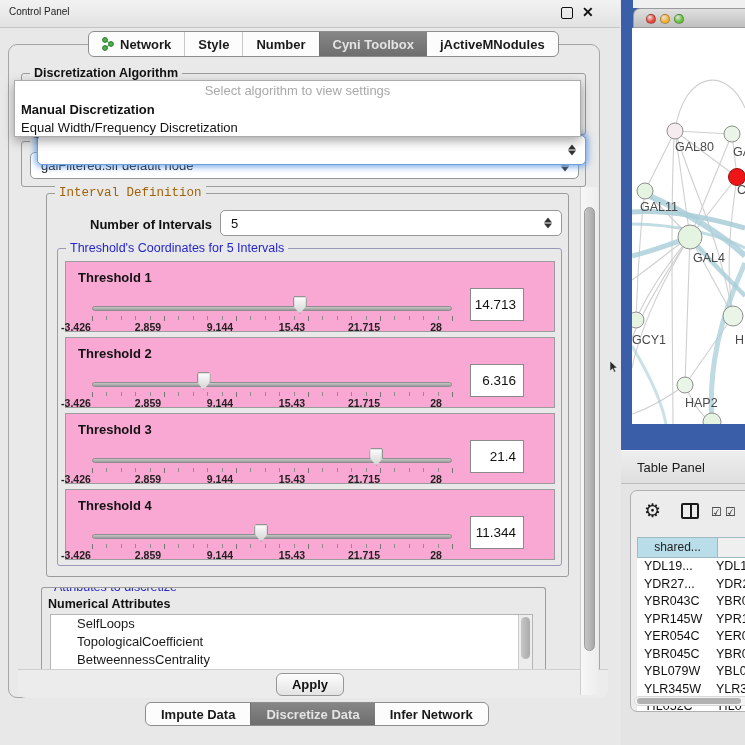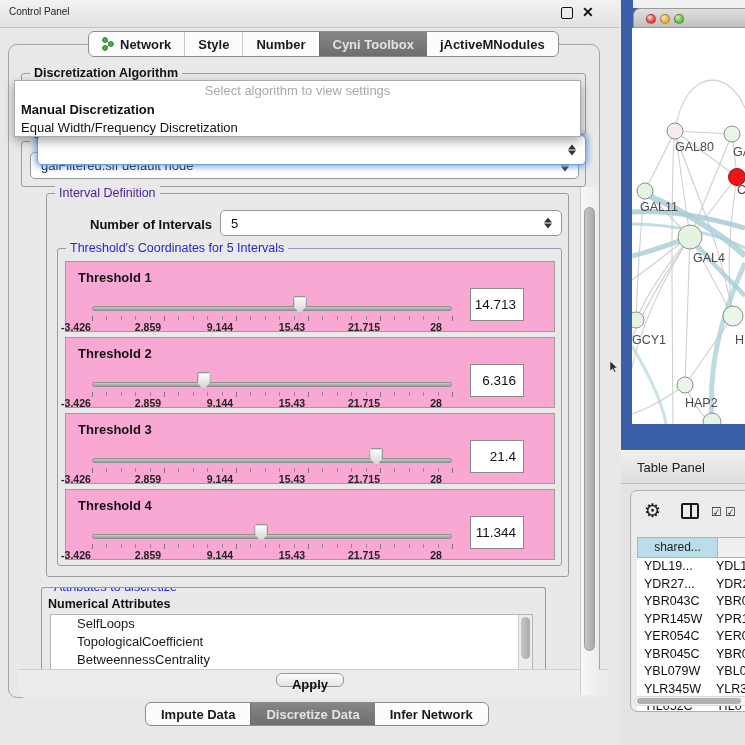"Interval Definition" .gtitle.green { color: #4c1d95 -> #a16207; font-family: none -> Liberation Mono, monospace }
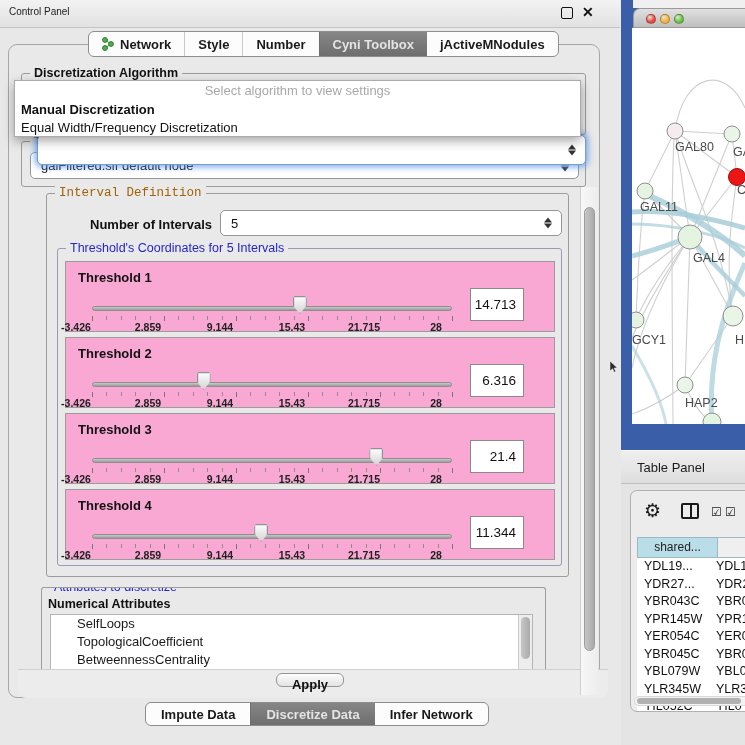"Apply" .apply-btn { height: 14px -> 23px }
